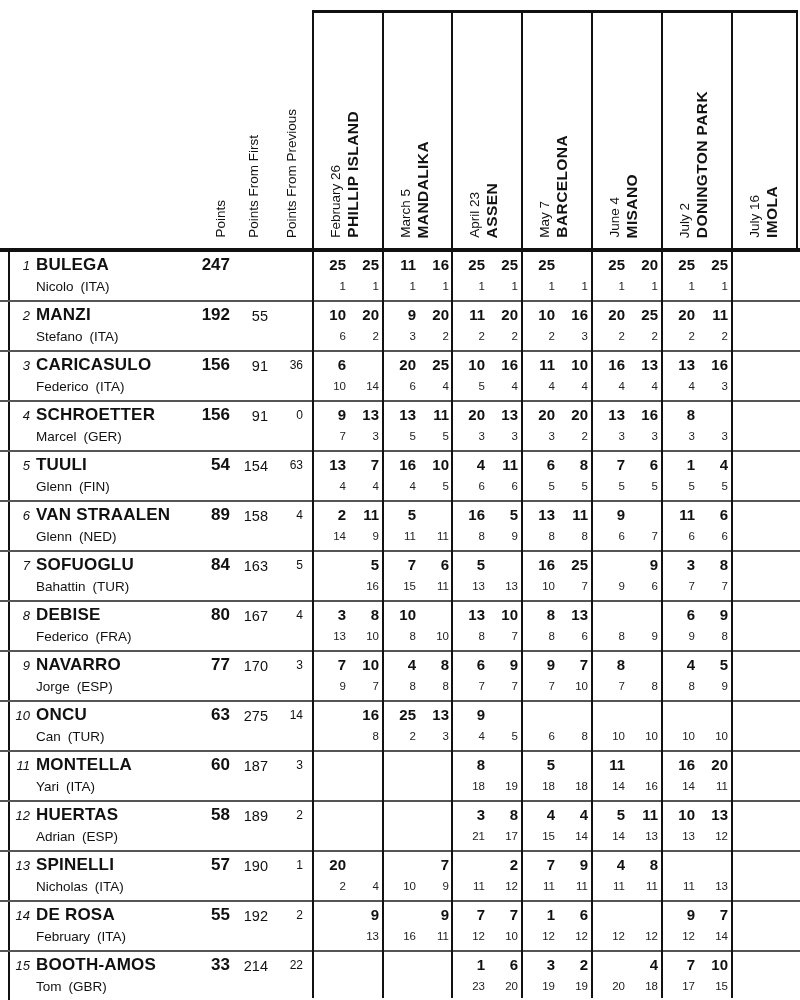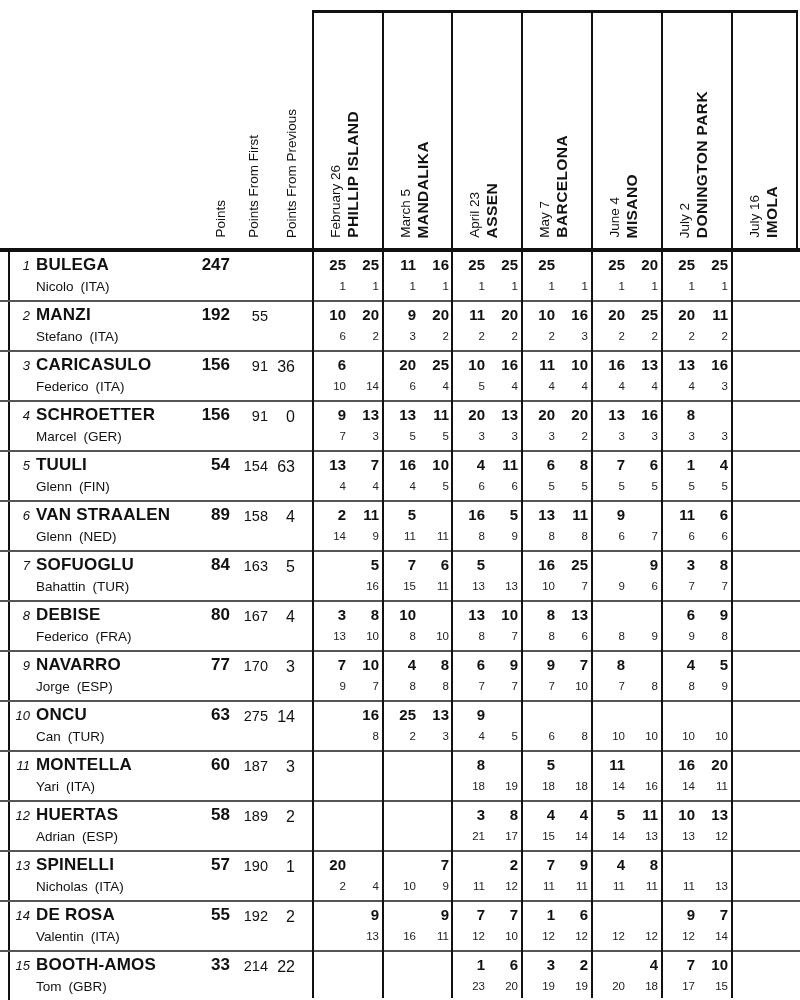"36" .pfp { font-size: 16px -> 12px; left: 257px -> 265px }
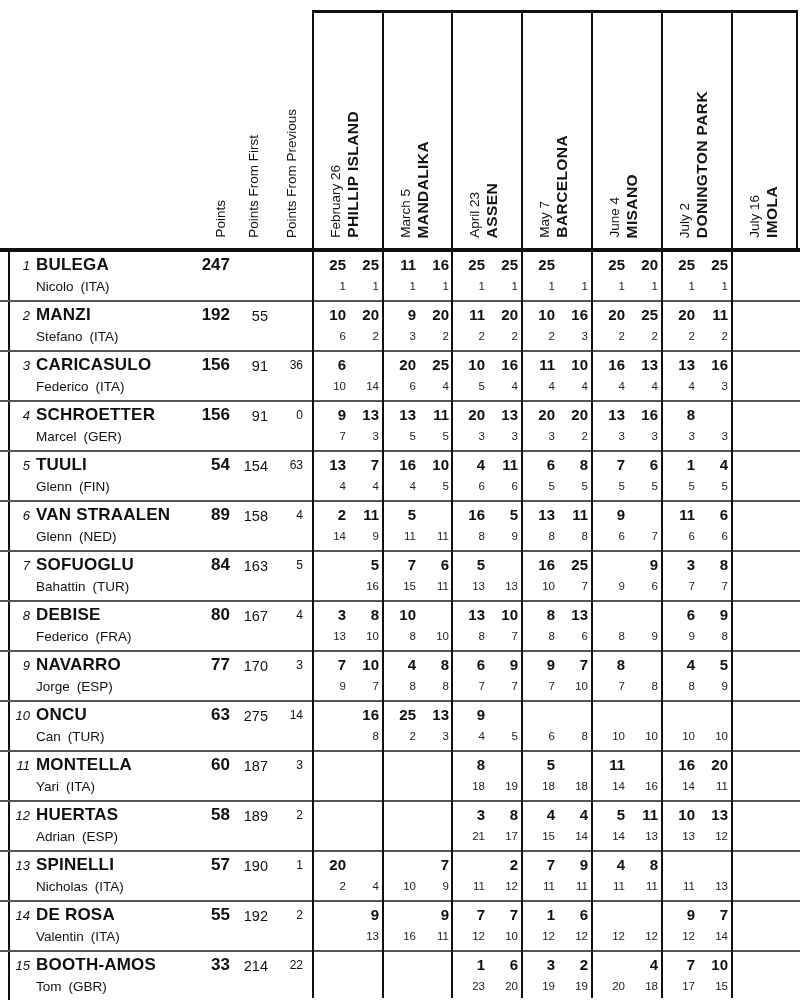"Valentin" span { text: Valentin -> February }
